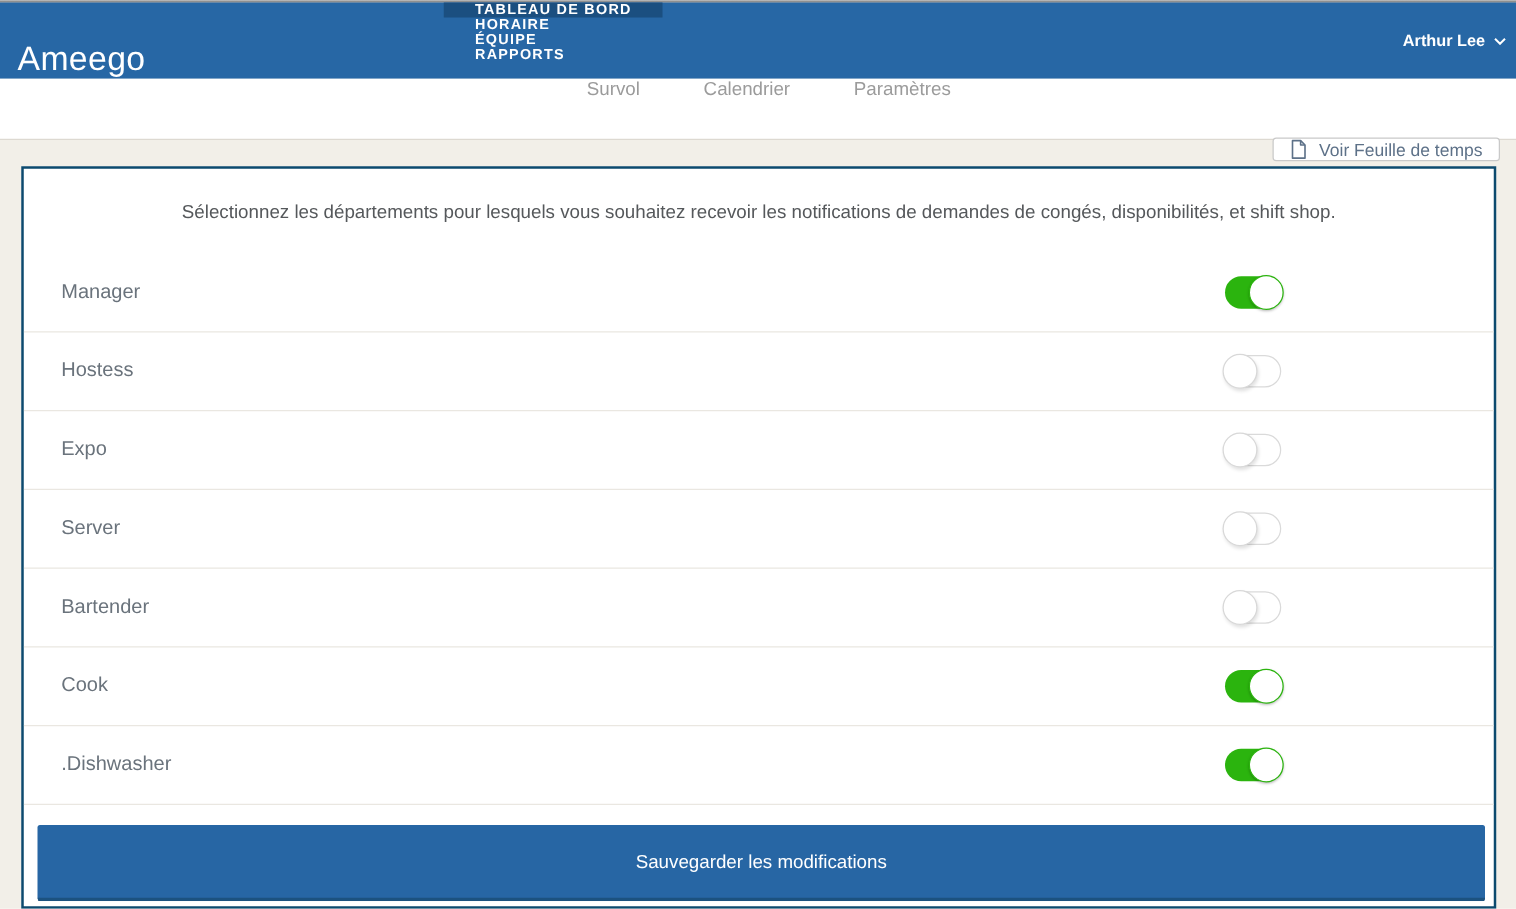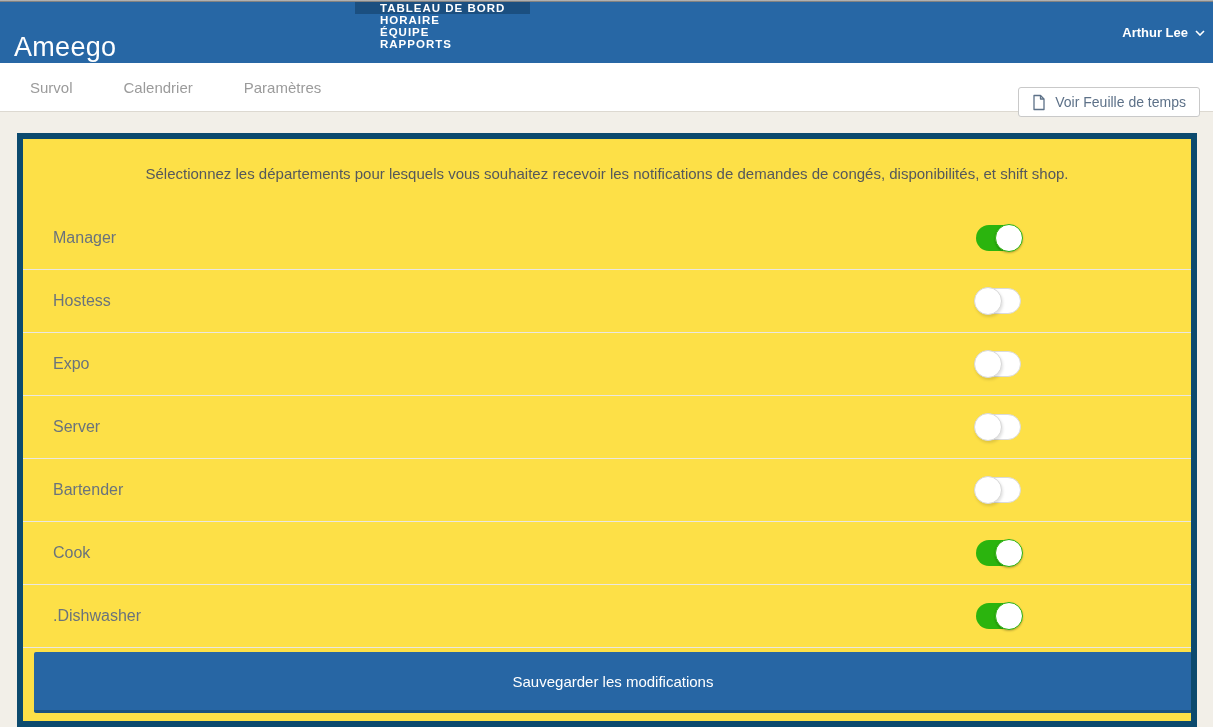"Survol" .subnav { flex-direction: none -> column }
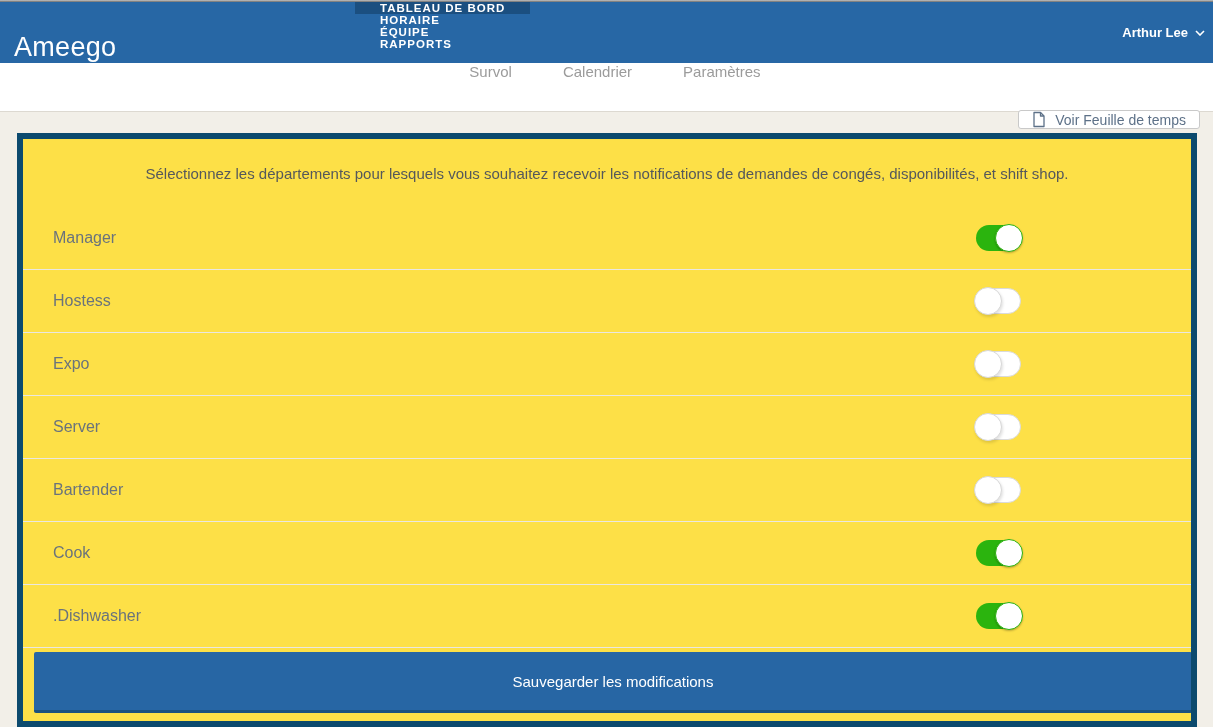"Sélectionnez les départements pour" .card { background: #fde047 -> #ffffff; border: 6px solid #0c4a6e -> 2px solid #0c4a6e }
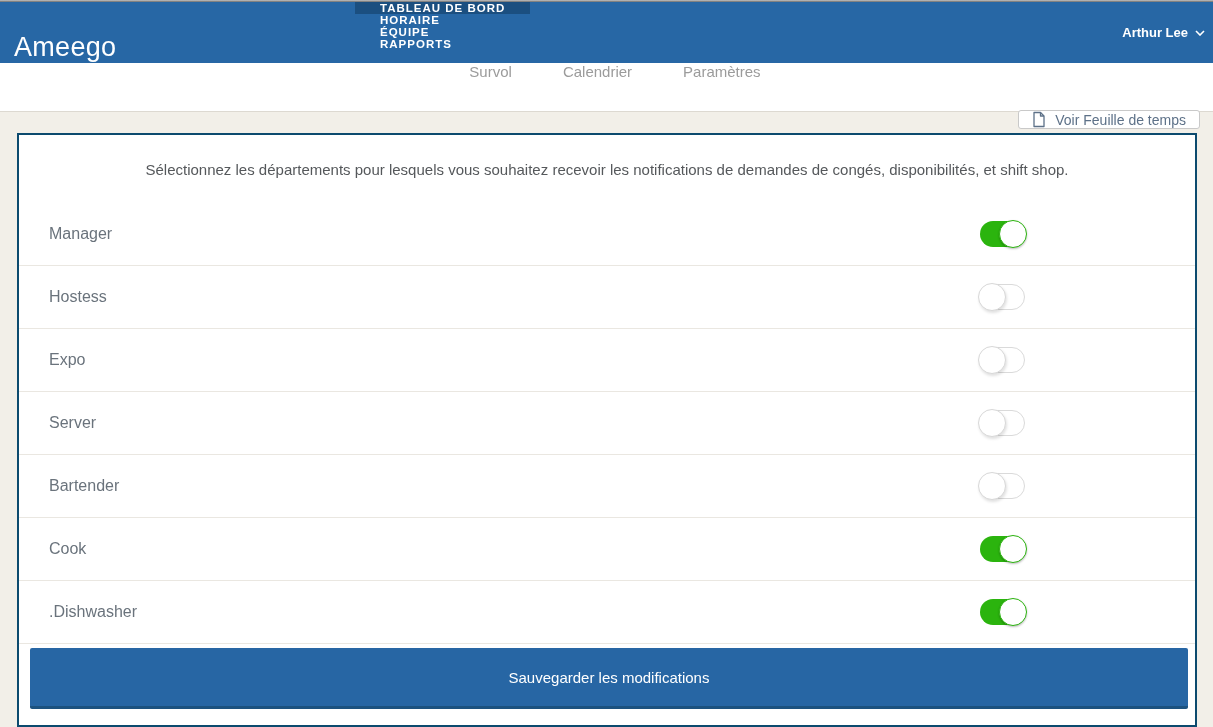"Sauvegarder les modifications" .save-btn { margin: 4px 9px 0 11px -> 16px 9px 0 11px }
